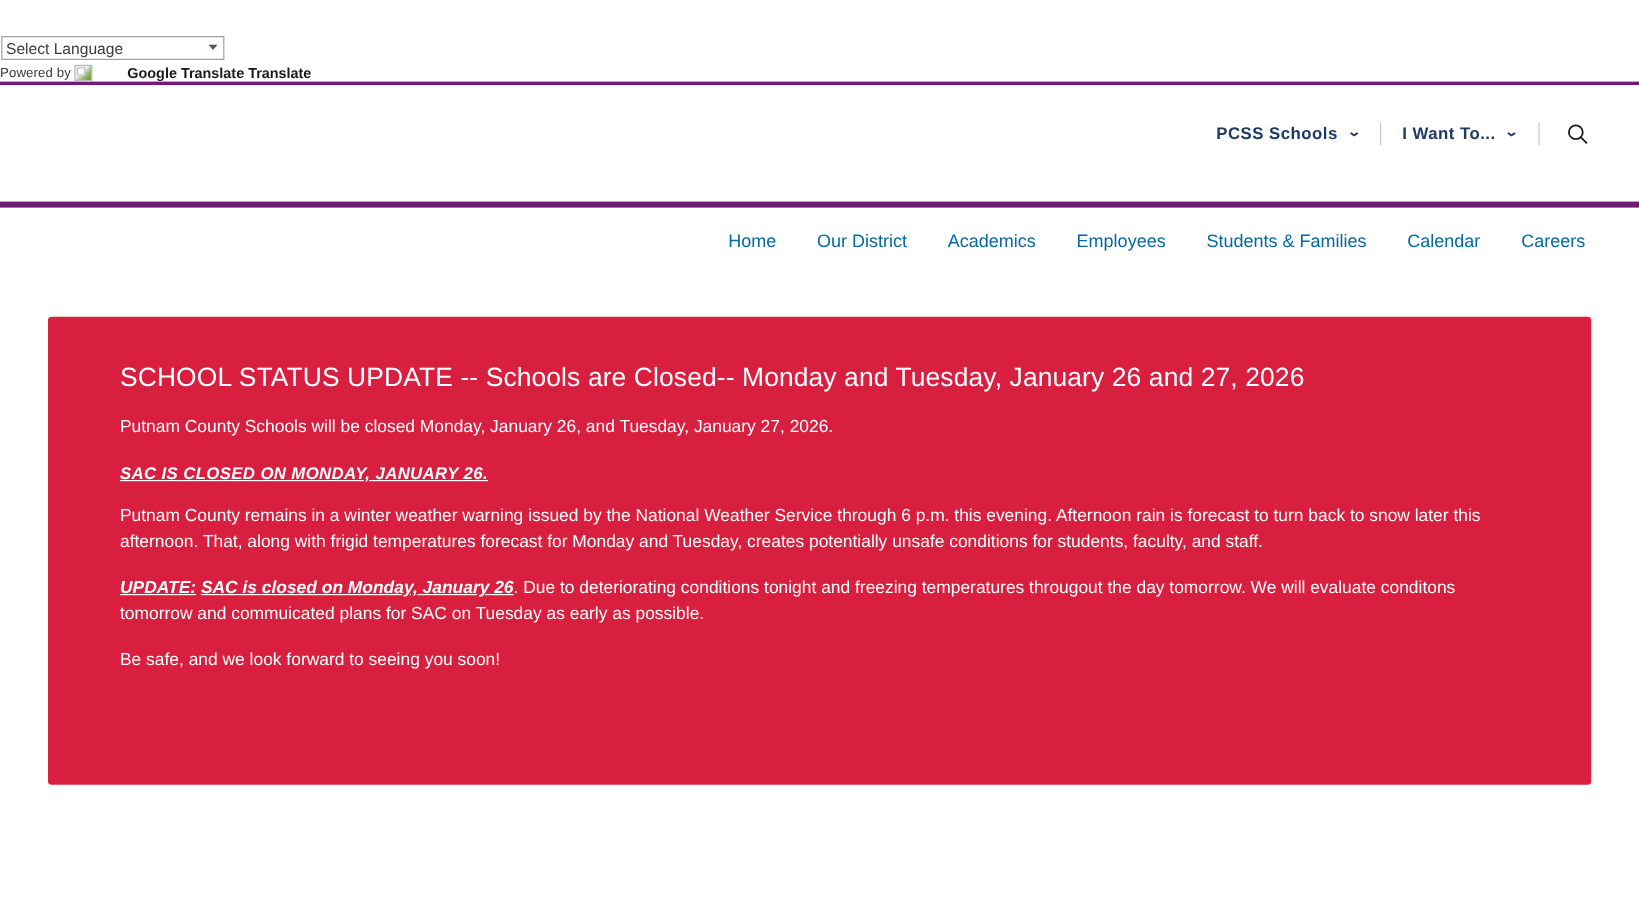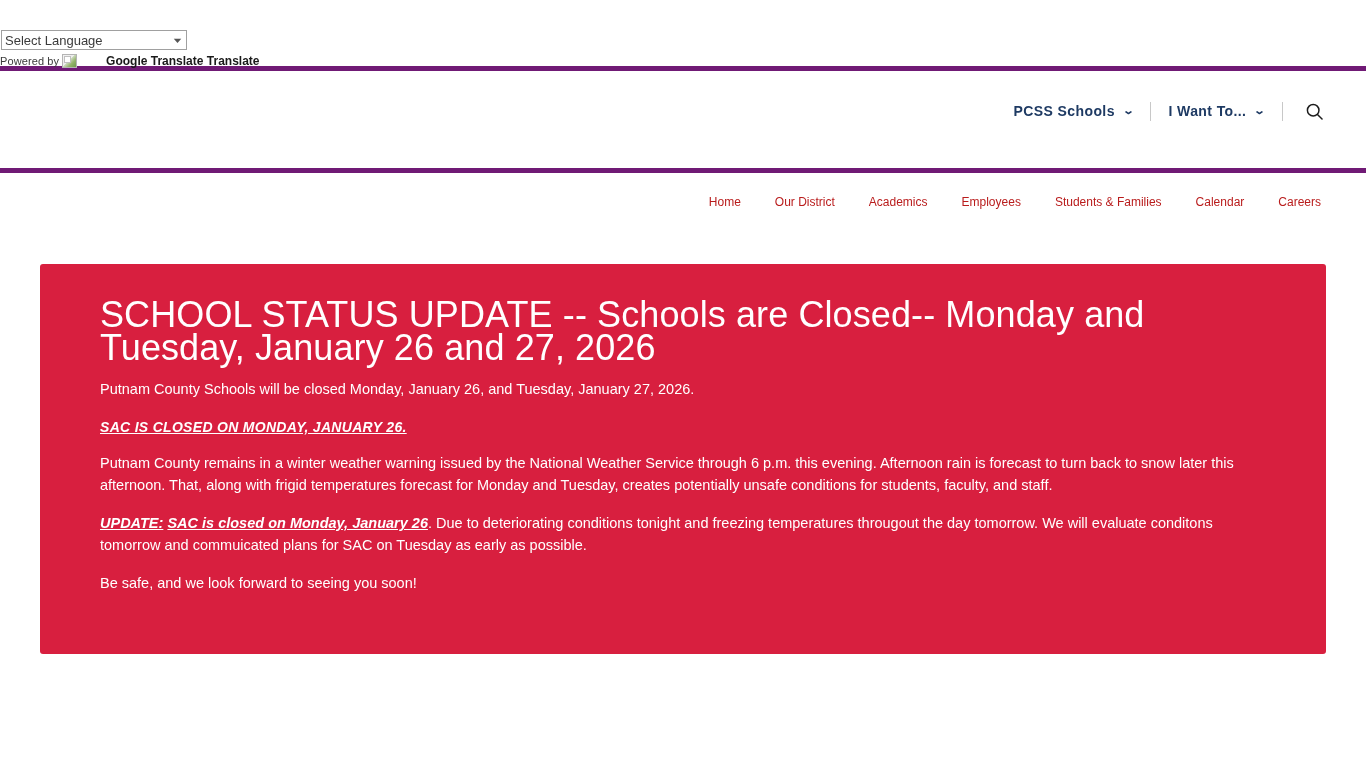"Select Language" .translate-bar { border-bottom: 5px solid #701a75 -> 3px solid #701a75 }
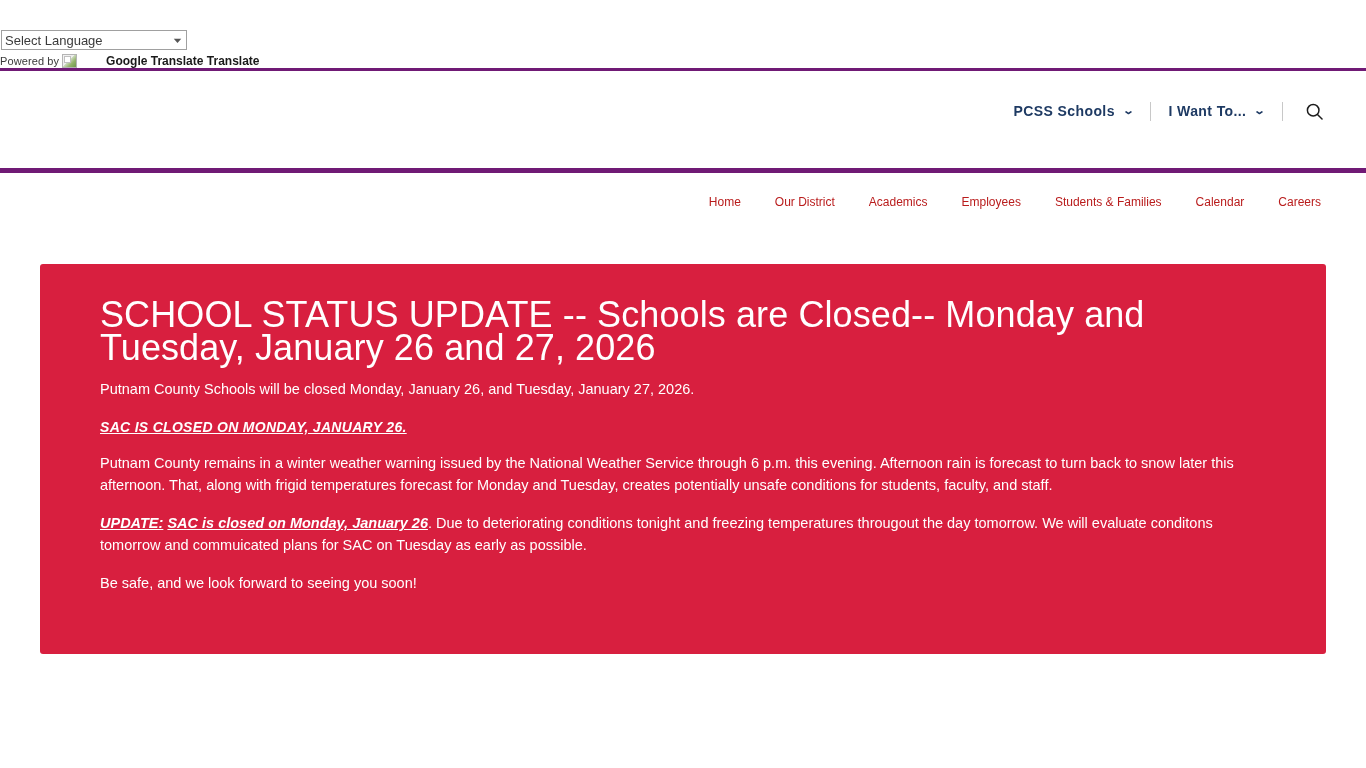"Home" .nav-link { color: #b91c1c -> #0369a1; font-size: 12px -> 15px }
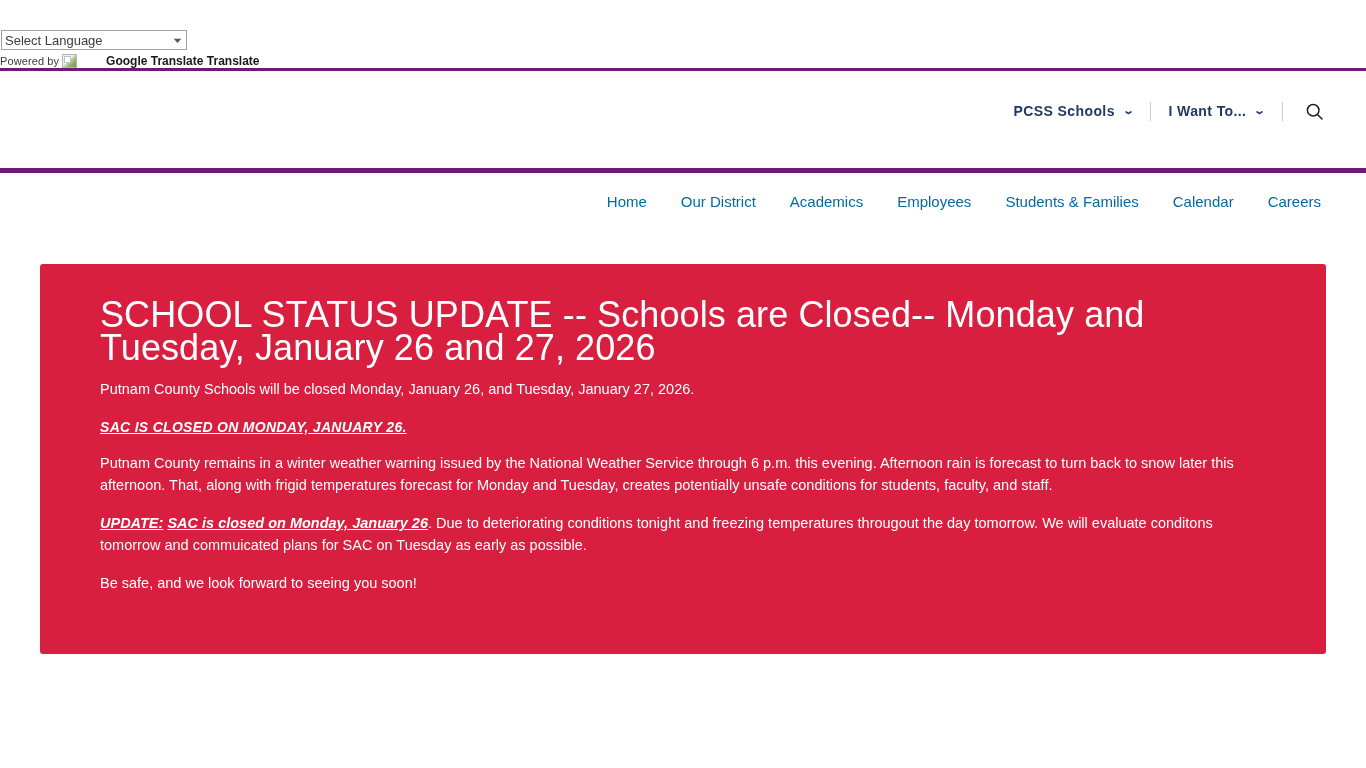"SCHOOL STATUS UPDATE -- Schools" .alert-title { font-size: 36px -> 22px }
